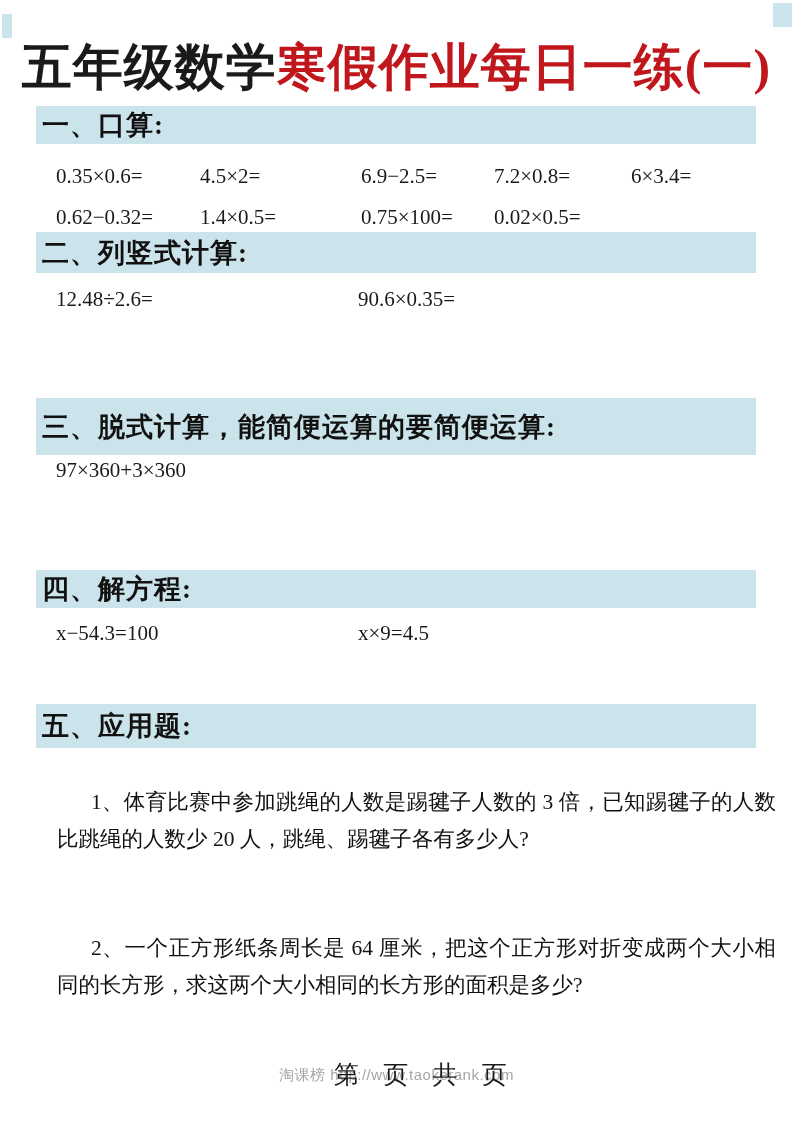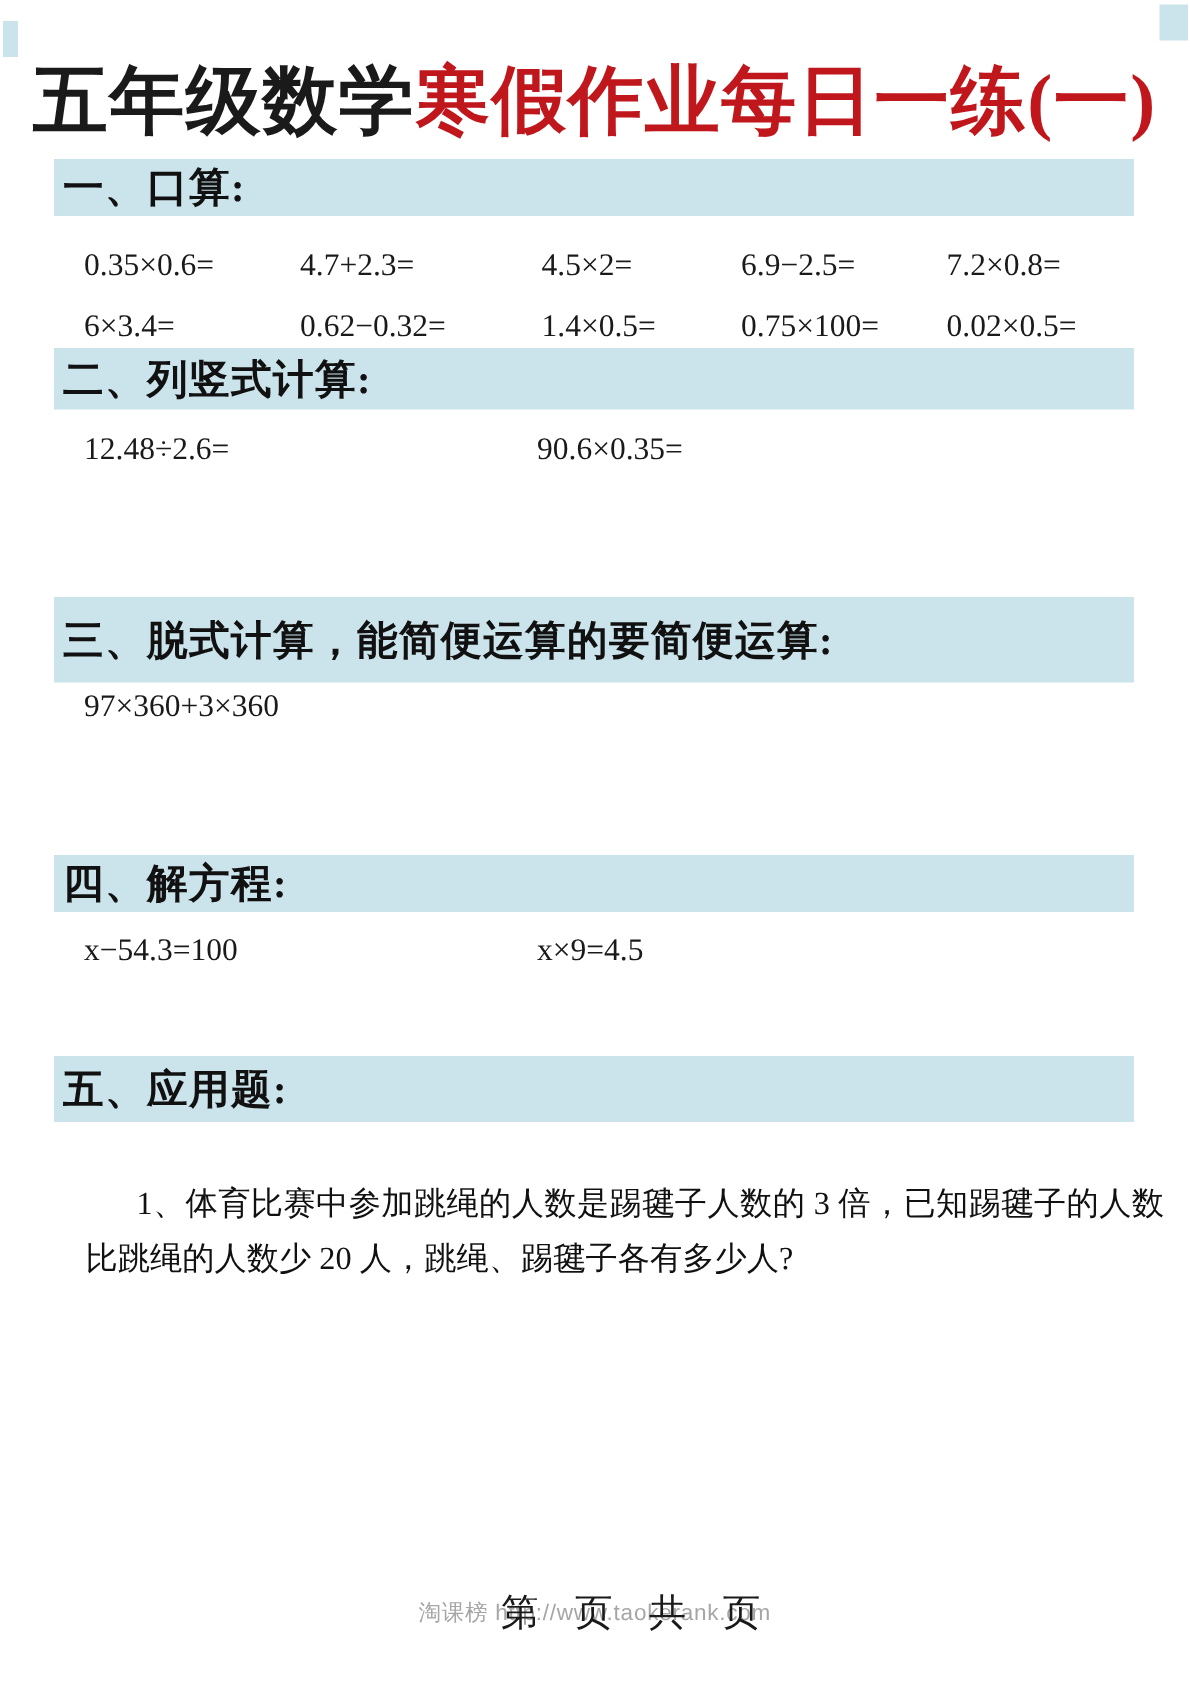"4.7+2.3=" span { html: <span>4.7+2.3=</span> -> none }
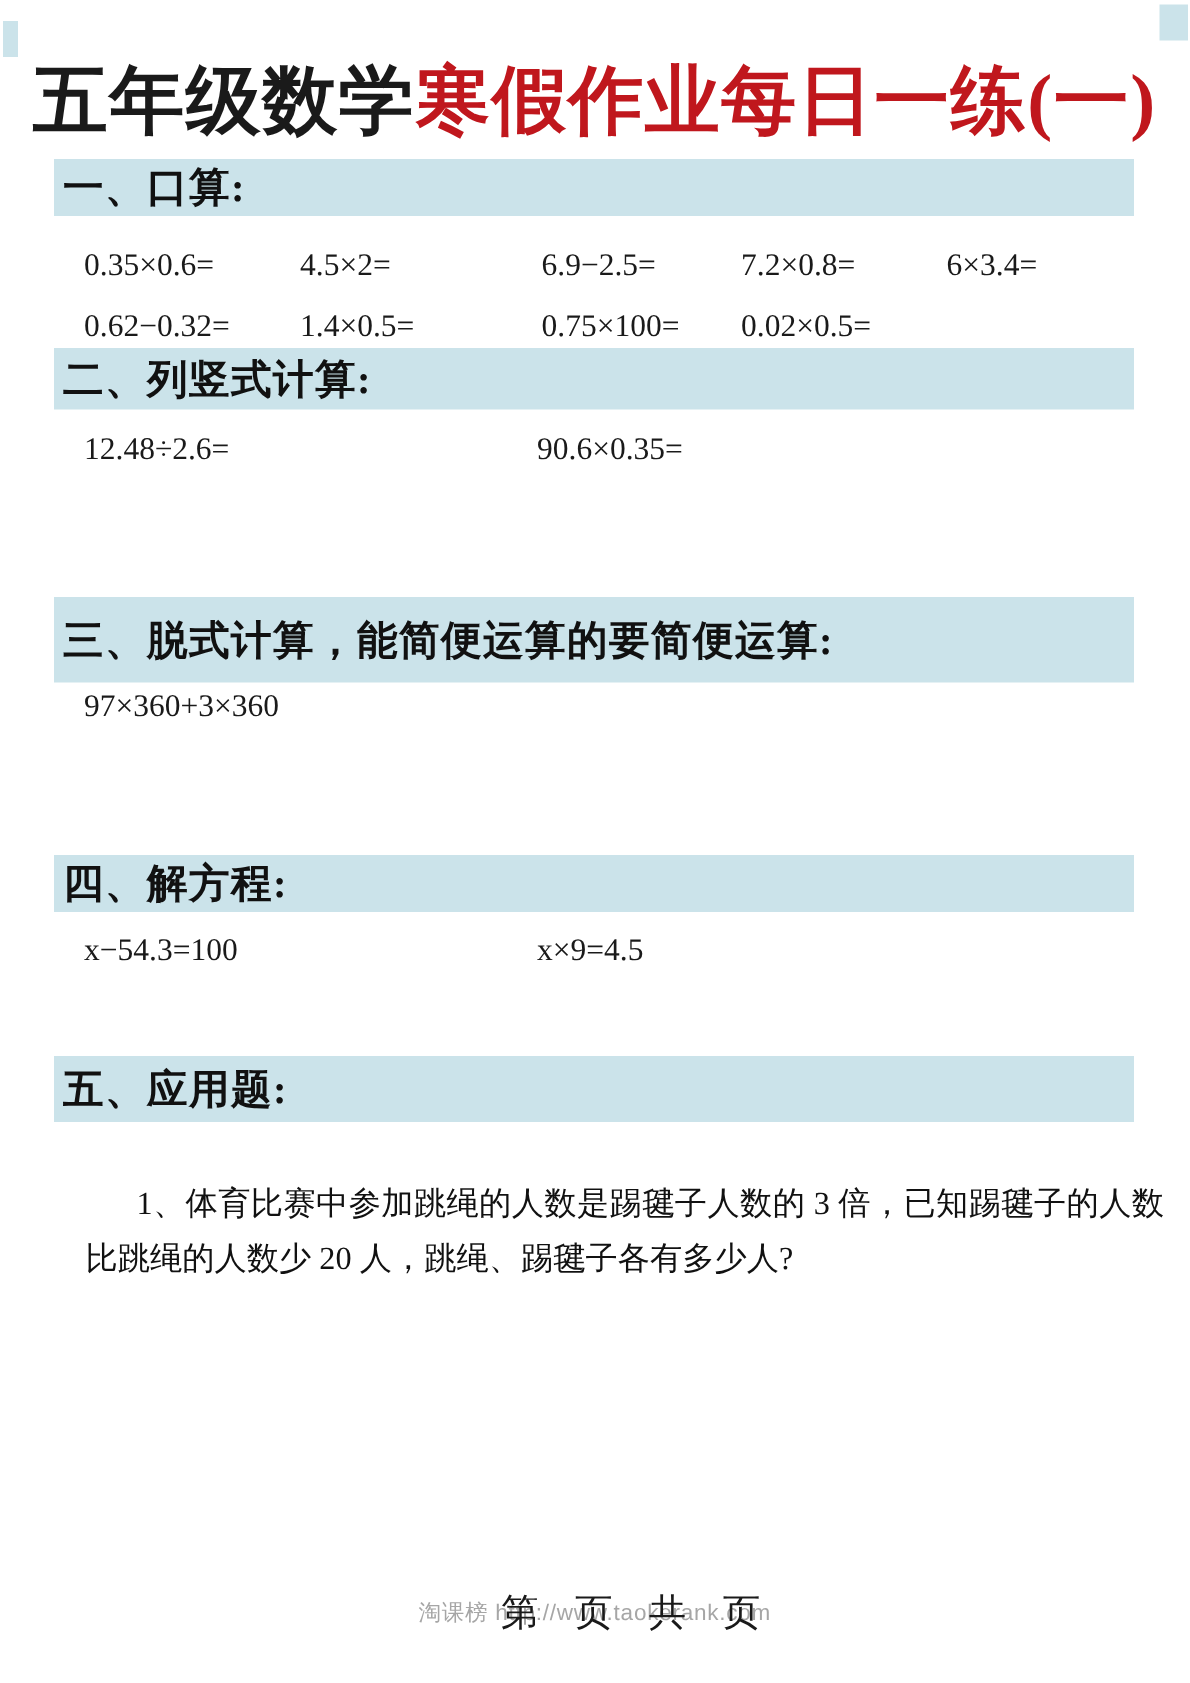"2、一个正方形纸条周长是 64" div.word-problem { html: none -> <div>2、一个正方形纸条周长是 64 厘米，把这个正方形对折变成两个大小相同的长方形，求这两个大小相同的长方形的面积是多少?</div> }
